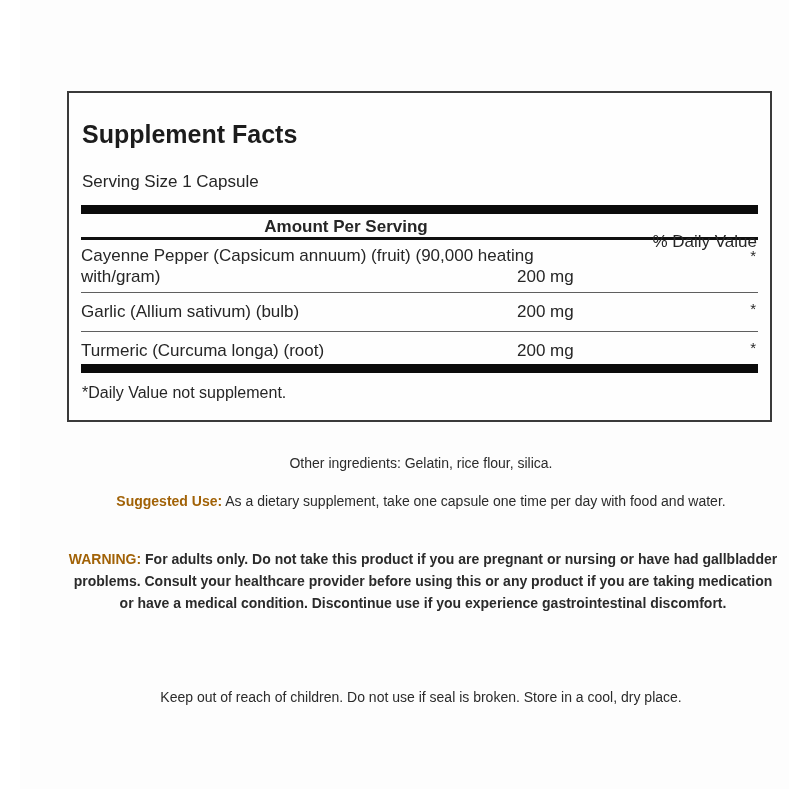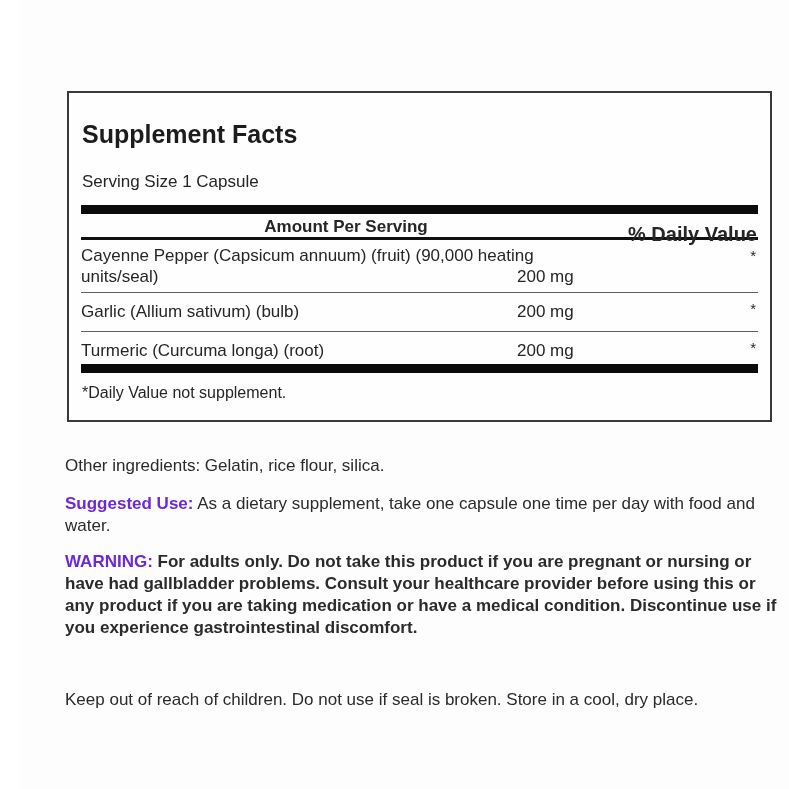"% Daily Value" .th-dv { font-size: 20px -> 17px; font-weight: bold -> normal; top: 9px -> 18px }
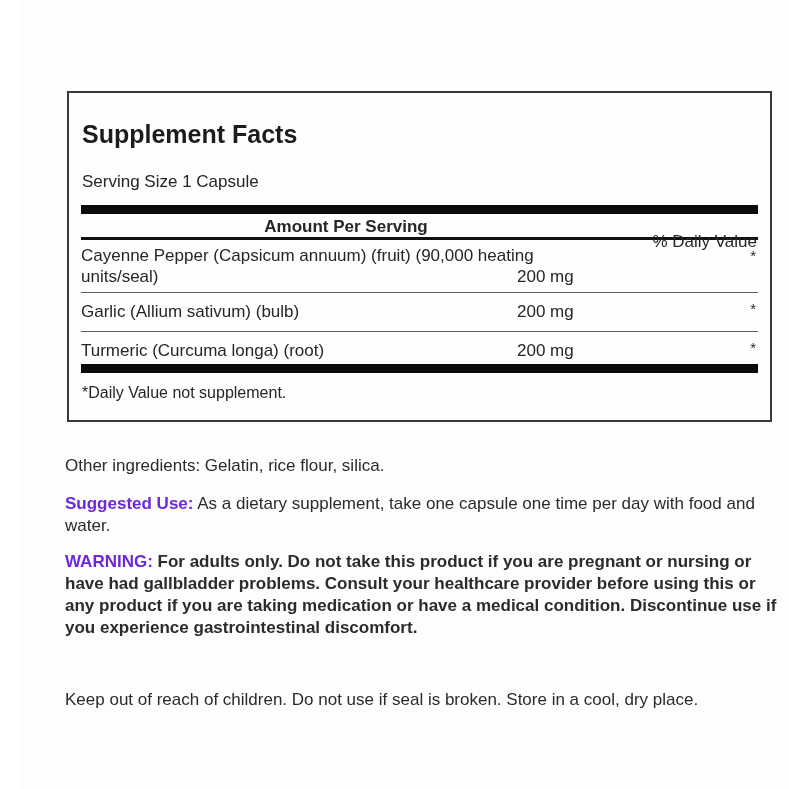"units/seal)" span { text: units/seal -> with/gram }
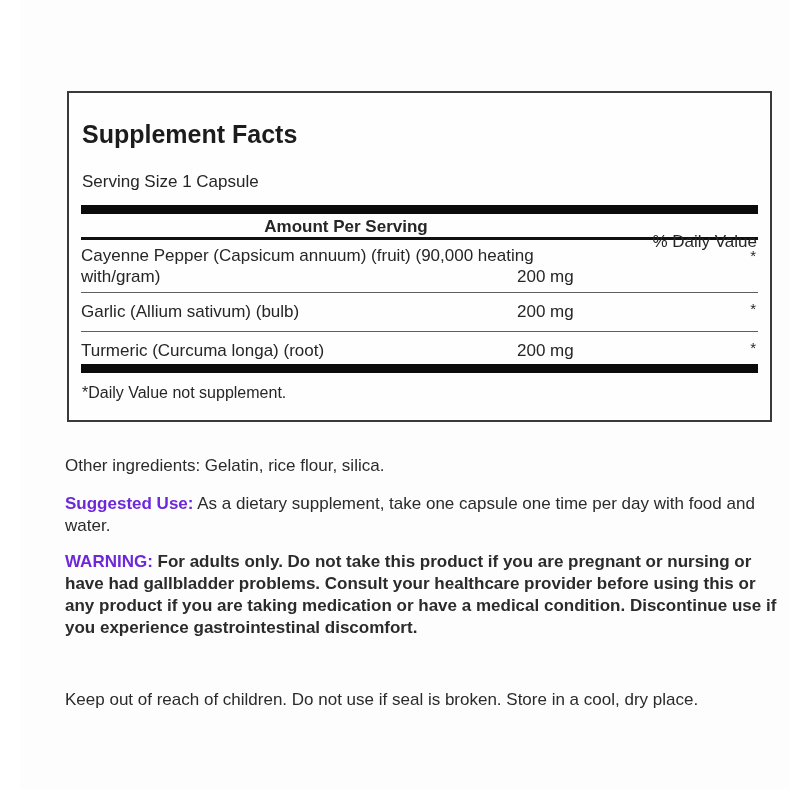"Other ingredients: Gelatin, rice flour," .para { font-size: 17px -> 14px; text-align: none -> center }
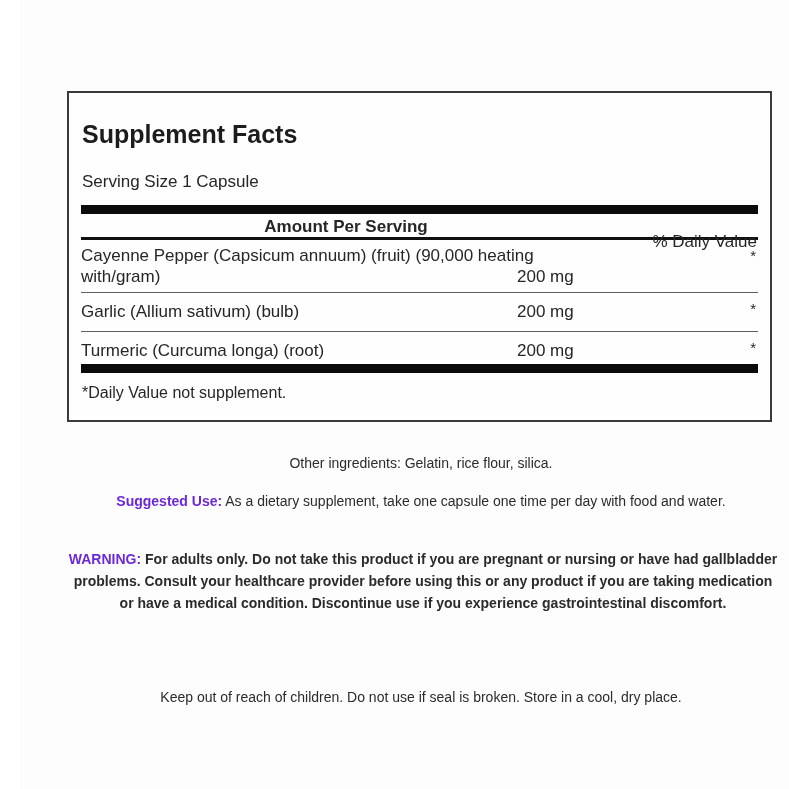"Suggested Use:" .para b { color: #6d28d9 -> #a16207 }
